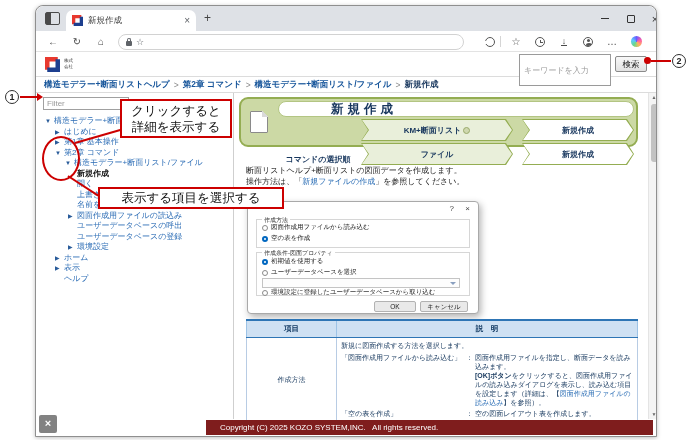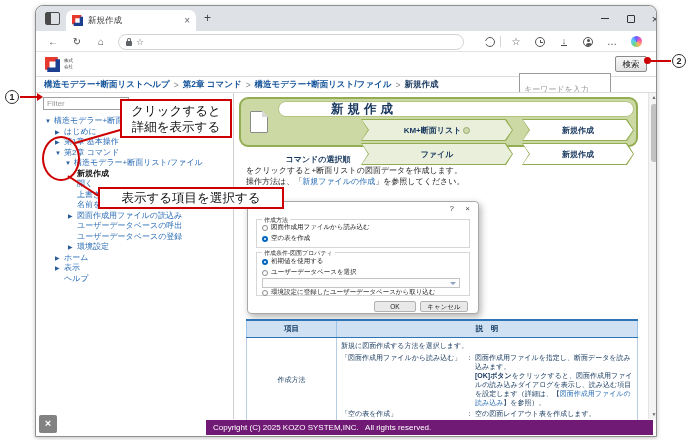"キーワードを入力" .hsearch { top: 21px -> 2px }
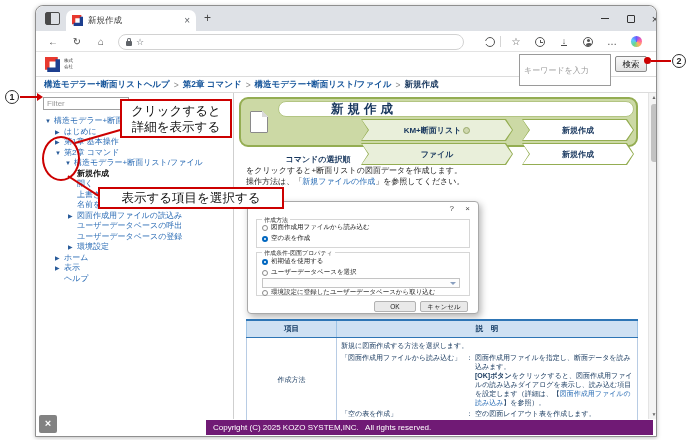"をクリックすると+断面リストの図面データを作成します。" div { text: をクリックすると+ -> 断面リストヘルプ+ }
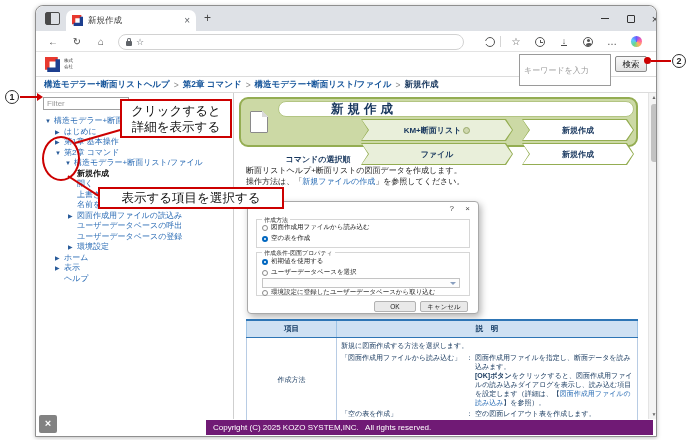"Copyright (C) 2025 KOZO SYSTEM,INC." .footer { background: #701a75 -> #7f1d1d; padding-left: 7px -> 14px }
